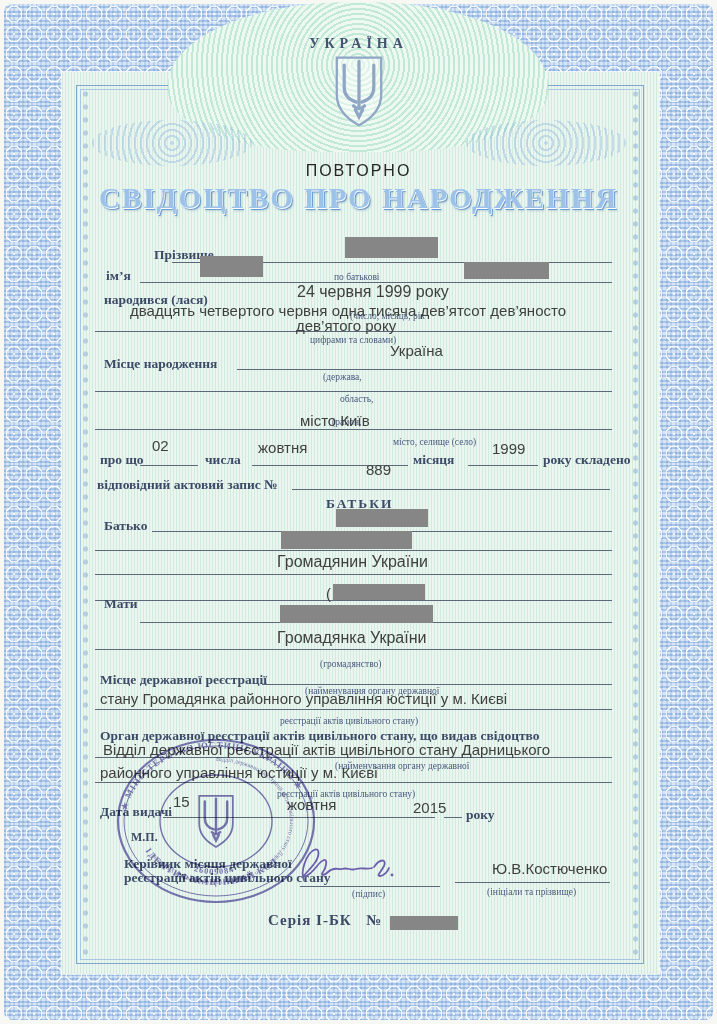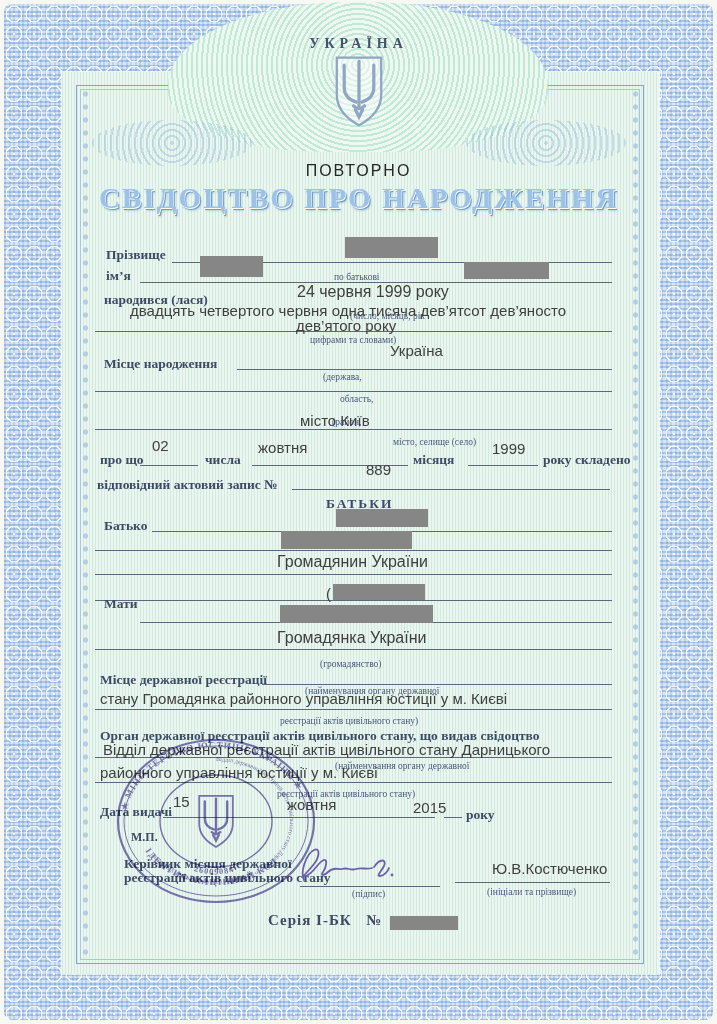"Прізвище" span.txt { padding-left: none -> 48px }
